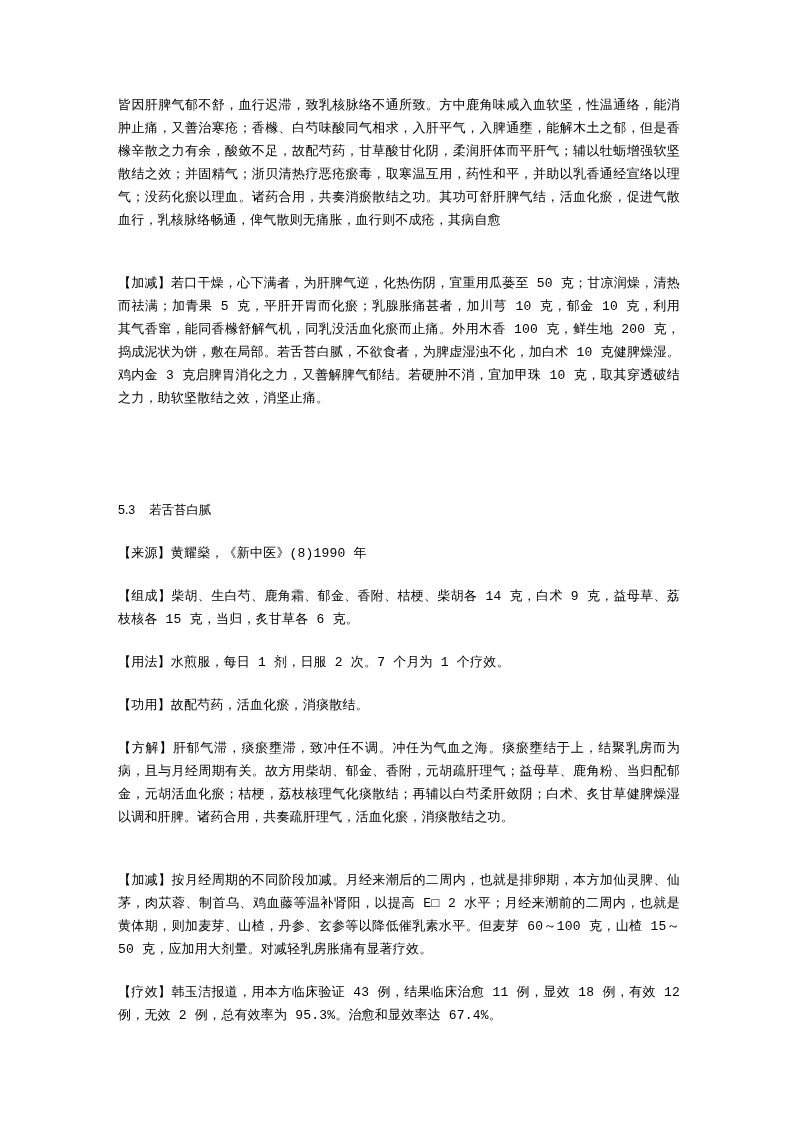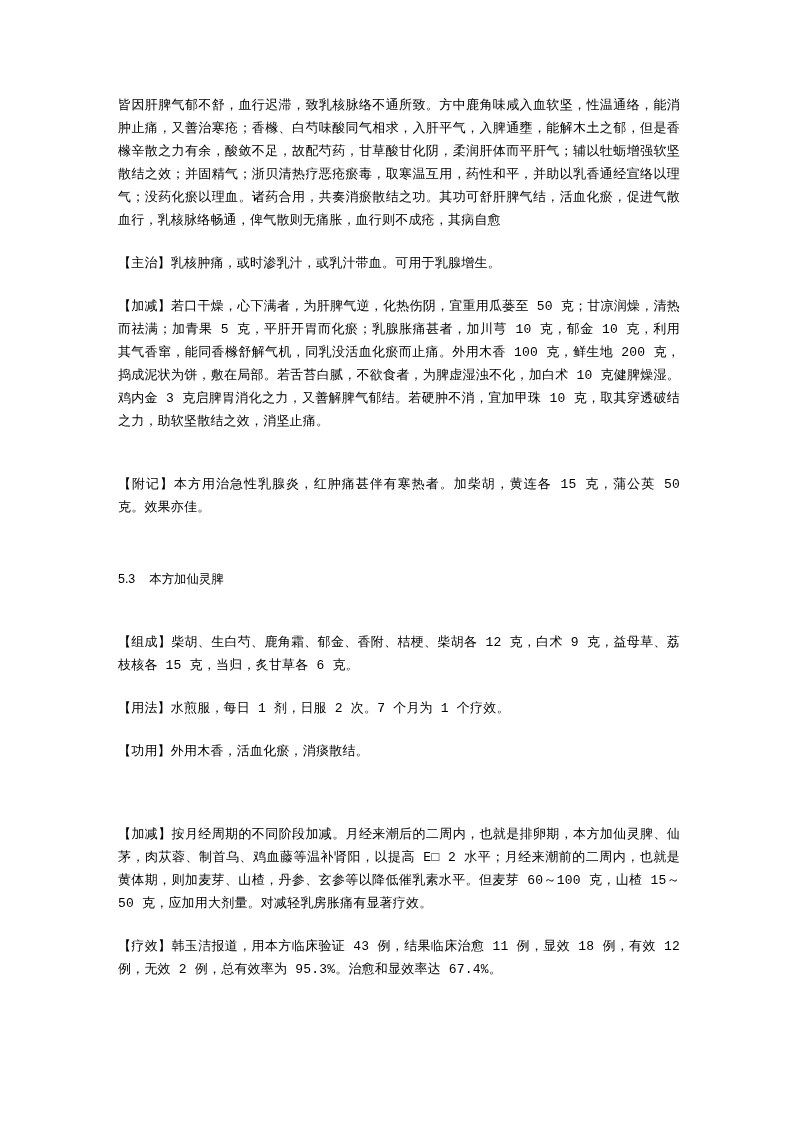"【主治】乳核肿痛，或时渗乳汁，或乳汁带血。可用于乳腺增生。" p.para { html: <p> <span>【主治】</span><span>乳核肿痛，或时渗乳汁，或乳汁带血。可用于乳腺增生。</span> </p> -> none }
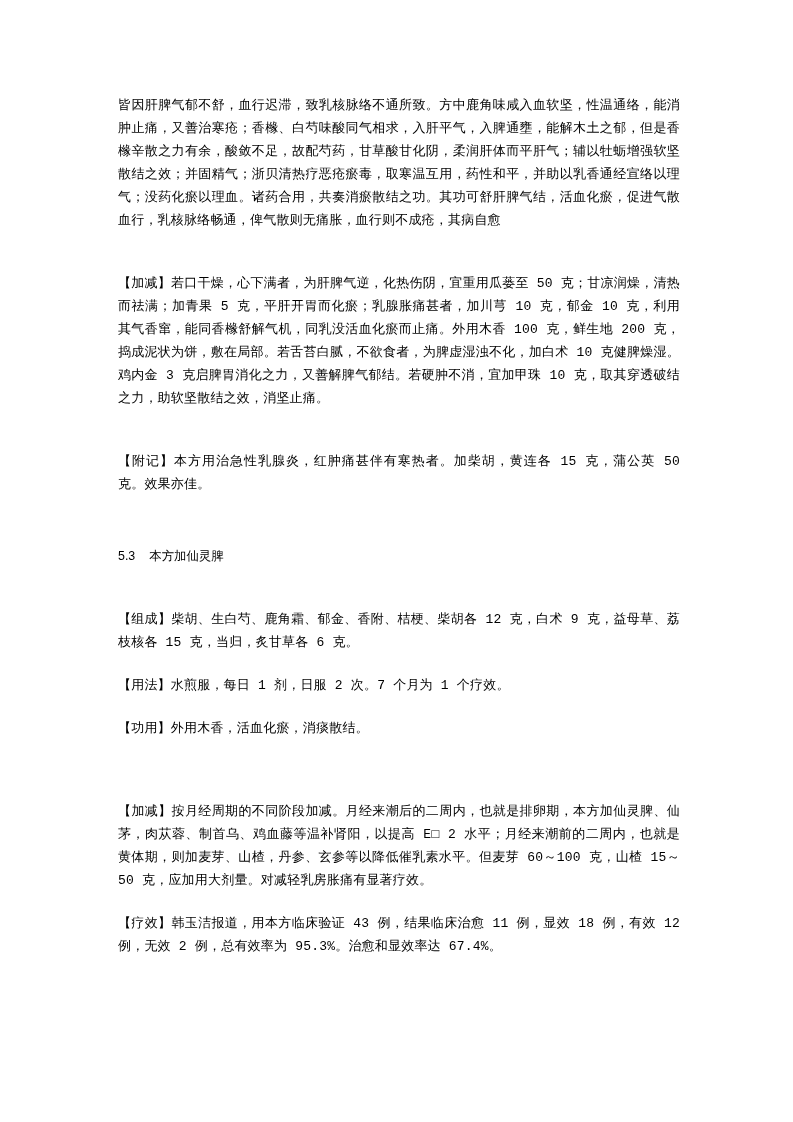"【附记】本方用治急性乳腺炎，红肿痛甚伴有寒热者。加柴胡，黄连各 15 克，蒲公英" p.para { html: <p> <span>【附记】</span><span>本方用治急性乳腺炎，红肿痛甚伴有寒热者。加柴胡，黄连各 15 克，蒲公英 50 克。效果亦佳。</span> </p> -> none }
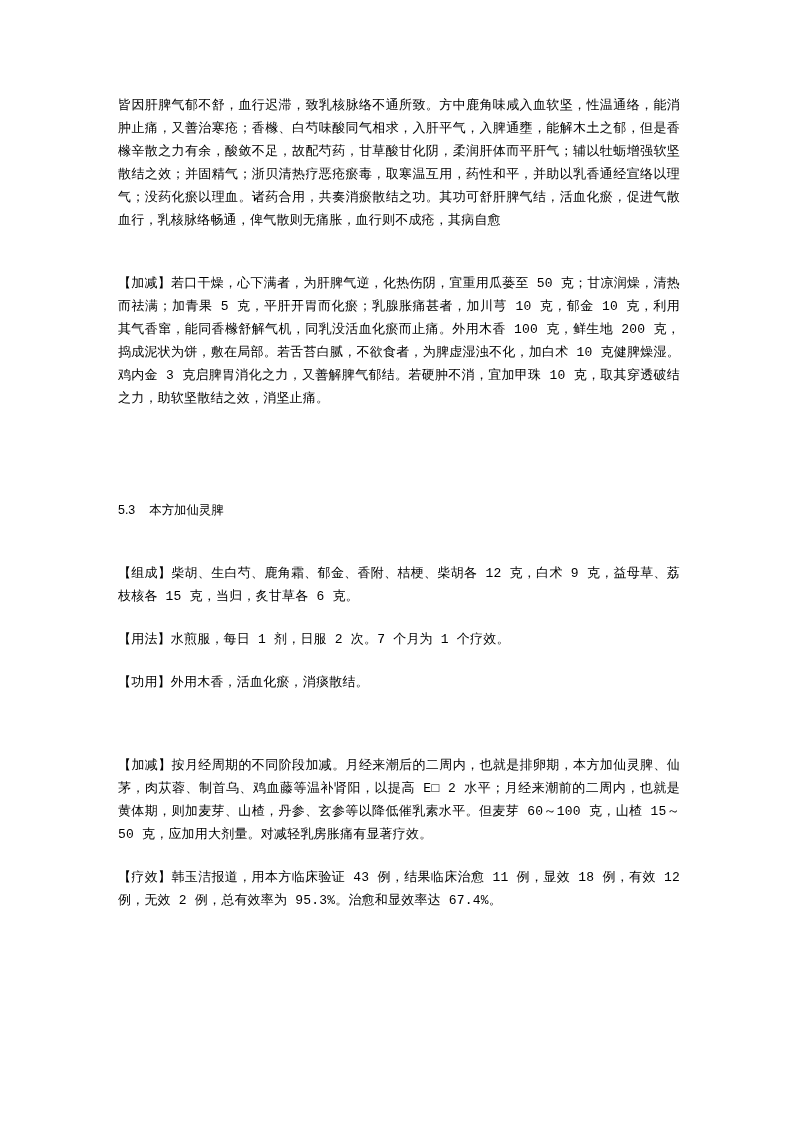"本方加仙灵脾" span { text: 本方加仙灵脾 -> 若舌苔白腻 }
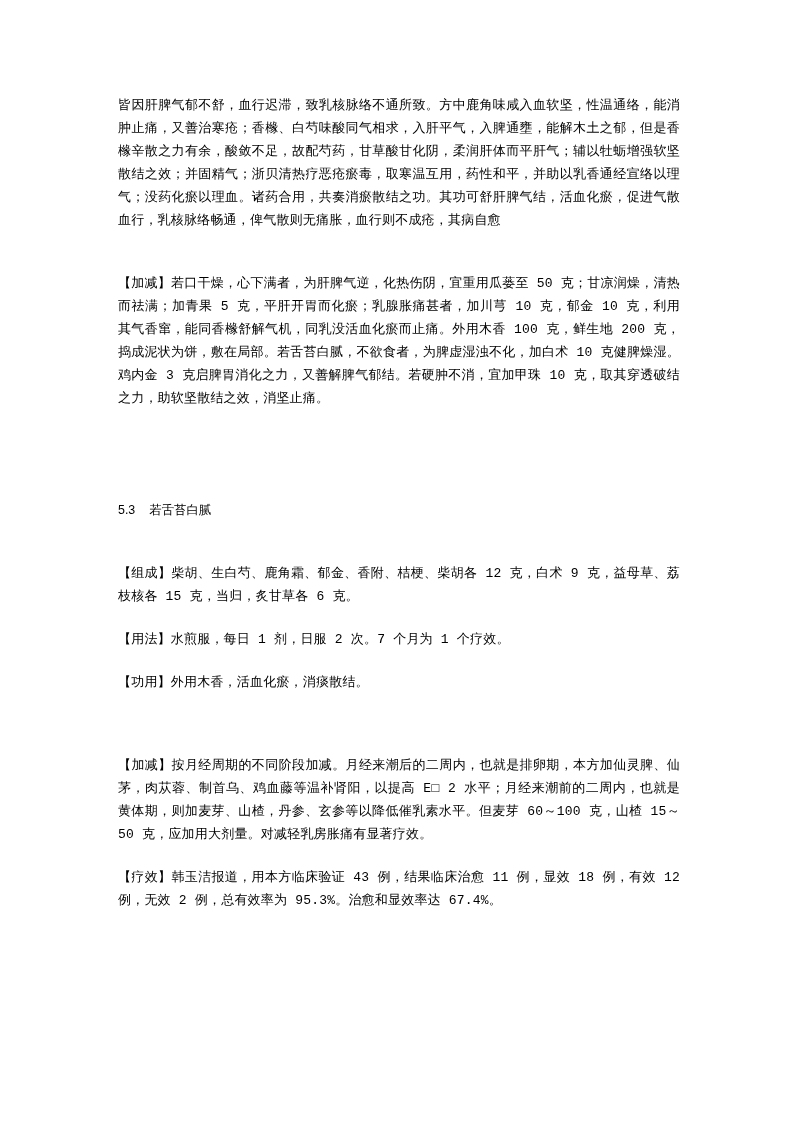"【来源】黄耀燊，《新中医》(8)1990 年" p.para { html: none -> <p> <span>【来源】</span><span>黄耀燊，《新中医》(8)1990 年</span> </p> }
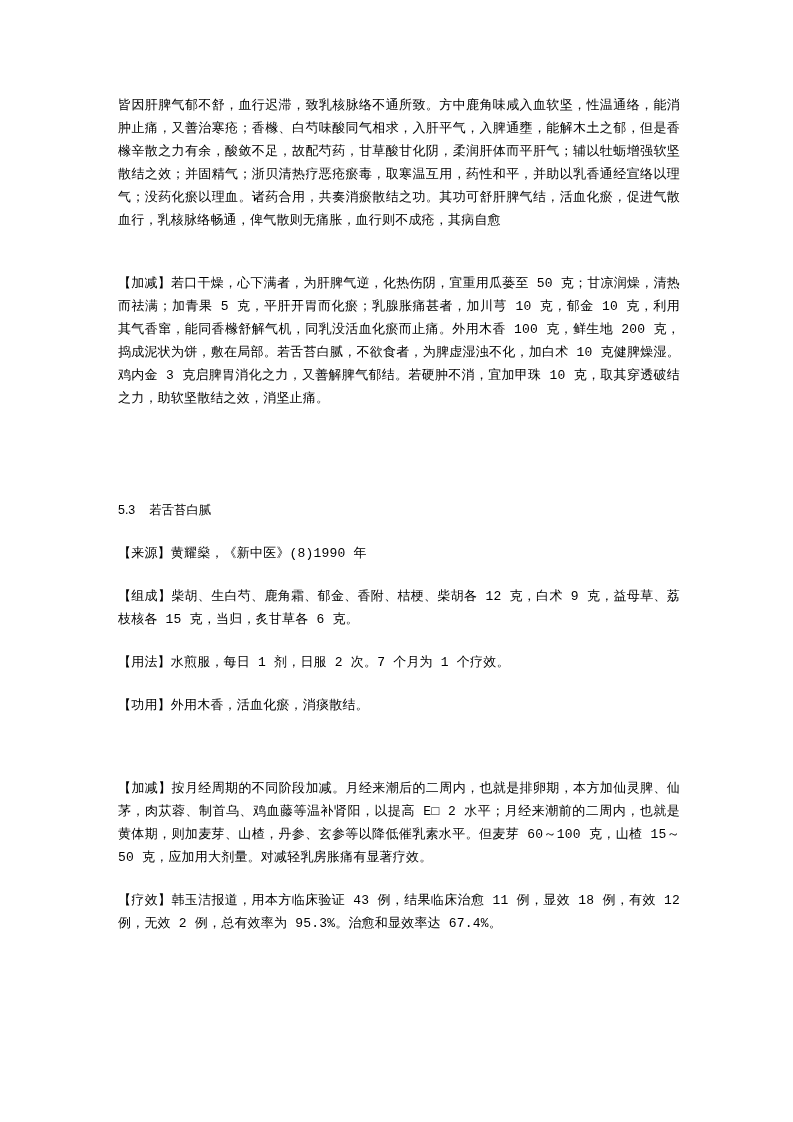"柴胡、生白芍、鹿角霜、郁金、香附、桔梗、柴胡各 12 克，白术 9" span { text: 12 -> 14 }
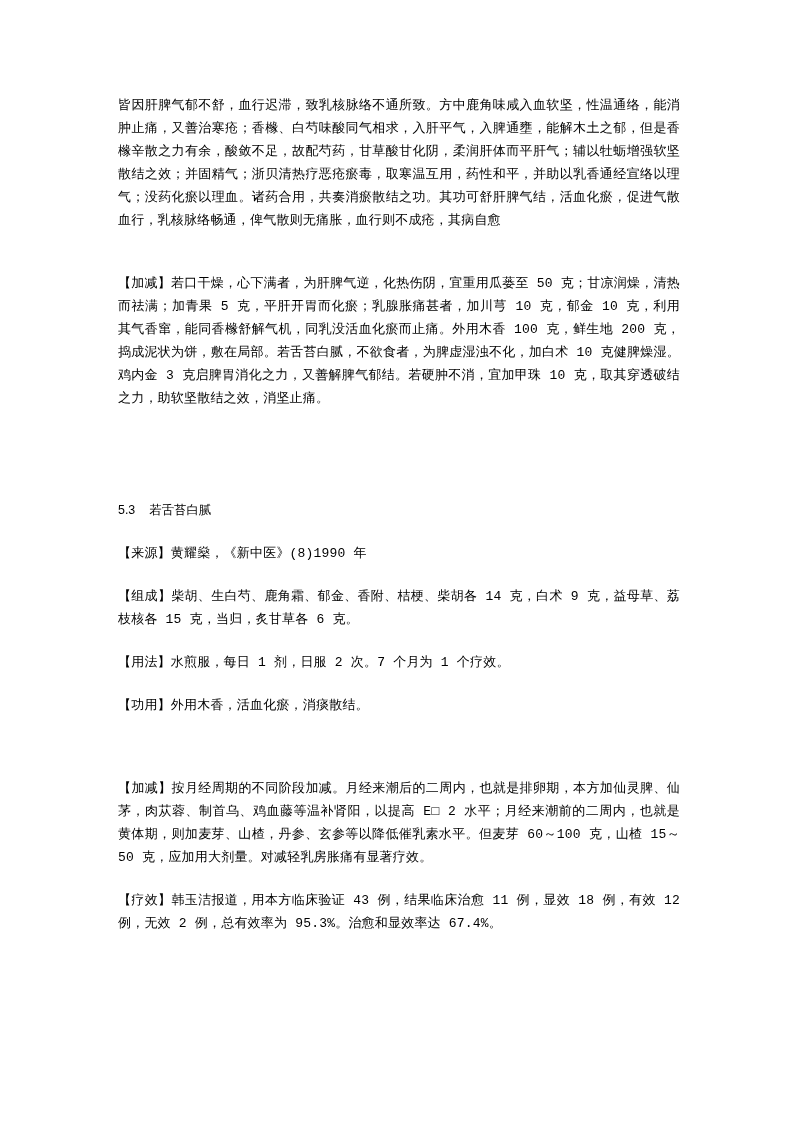"外用木香，活血化瘀，消痰散结。" span { text: 外用木香 -> 故配芍药 }
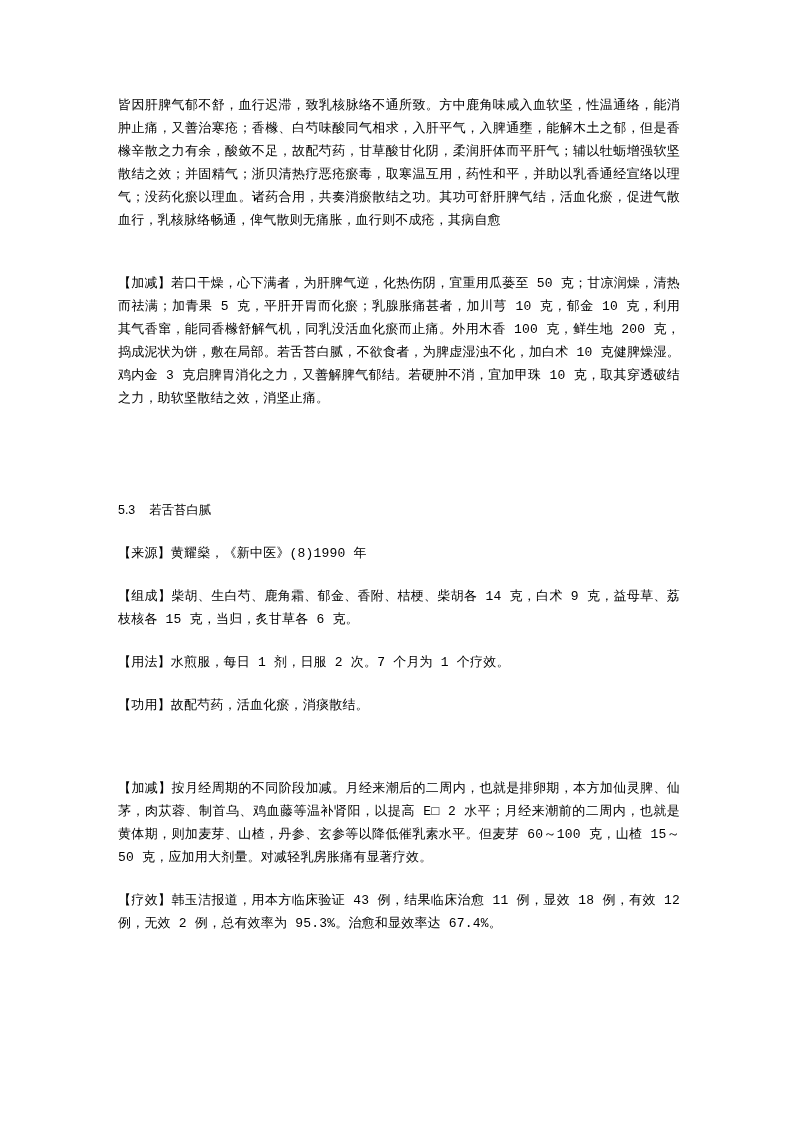"【方解】肝郁气滞，痰瘀壅滞，致冲任不调。冲任为气血之海。痰瘀壅结于上，结聚乳房而" p.para { html: none -> <p> <span>【方解】</span><span>肝郁气滞，痰瘀壅滞，致冲任不调。冲任为气血之海。痰瘀壅结于上，结聚乳房而为病，且与月经周期有关。故方用柴胡、郁金、香附，元胡疏肝理气；益母草、鹿角粉、当归配郁金，元胡活血化瘀；桔梗，荔枝核理气化痰散结；再辅以白芍柔肝敛阴；白术、炙甘草健脾燥湿以调和肝脾。诸药合用，共奏疏肝理气，活血化瘀，消痰散结之功。</span> </p> }
